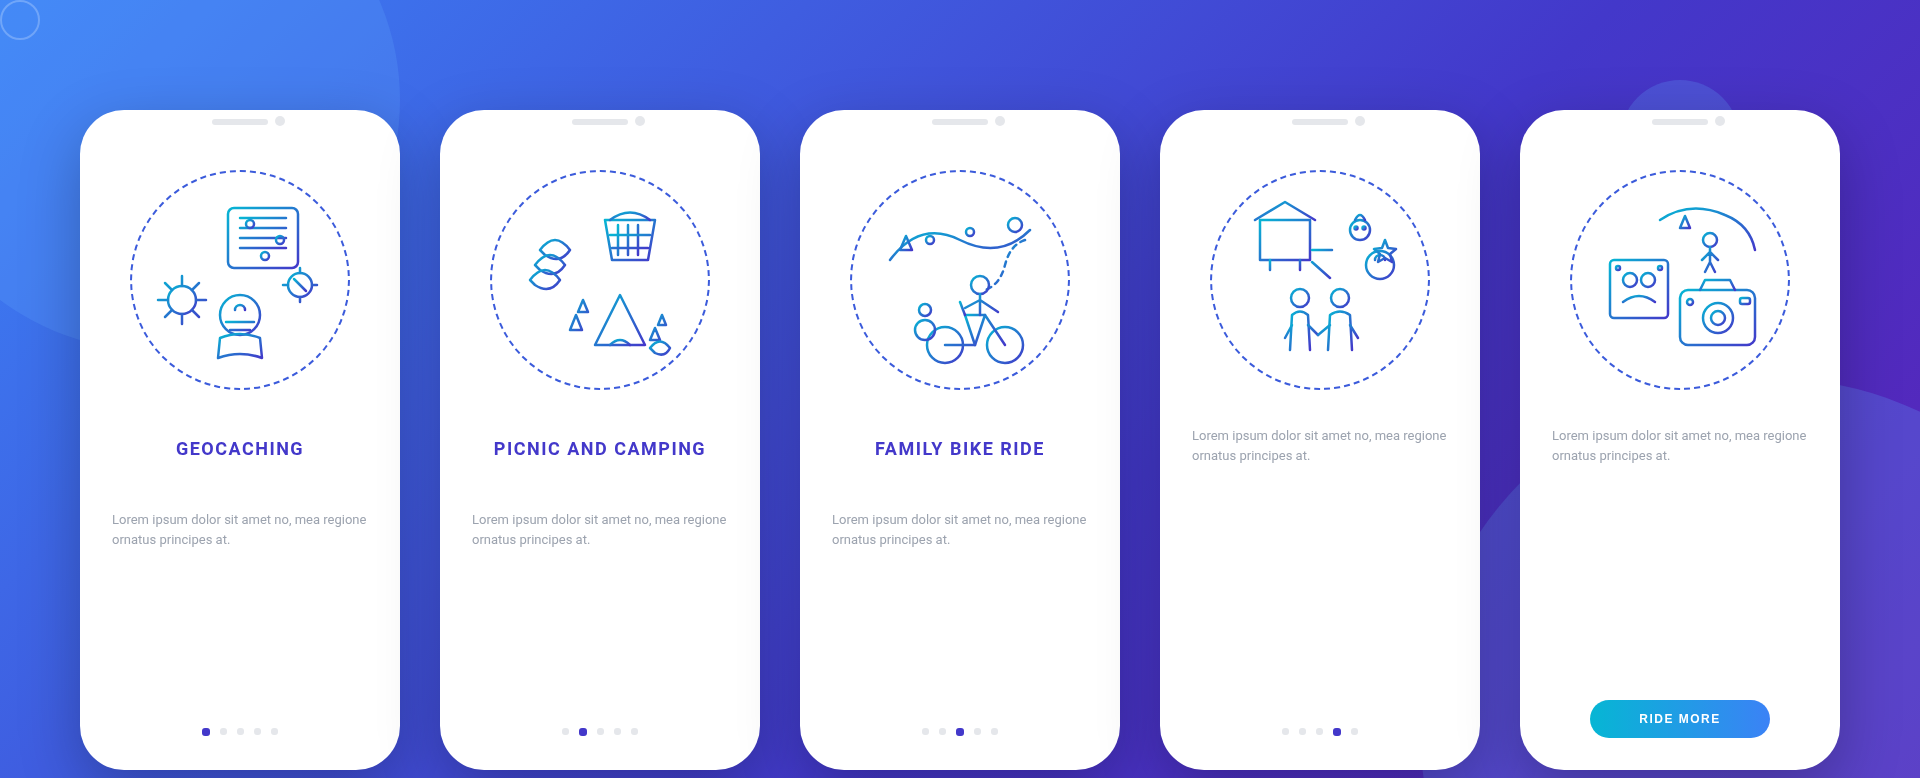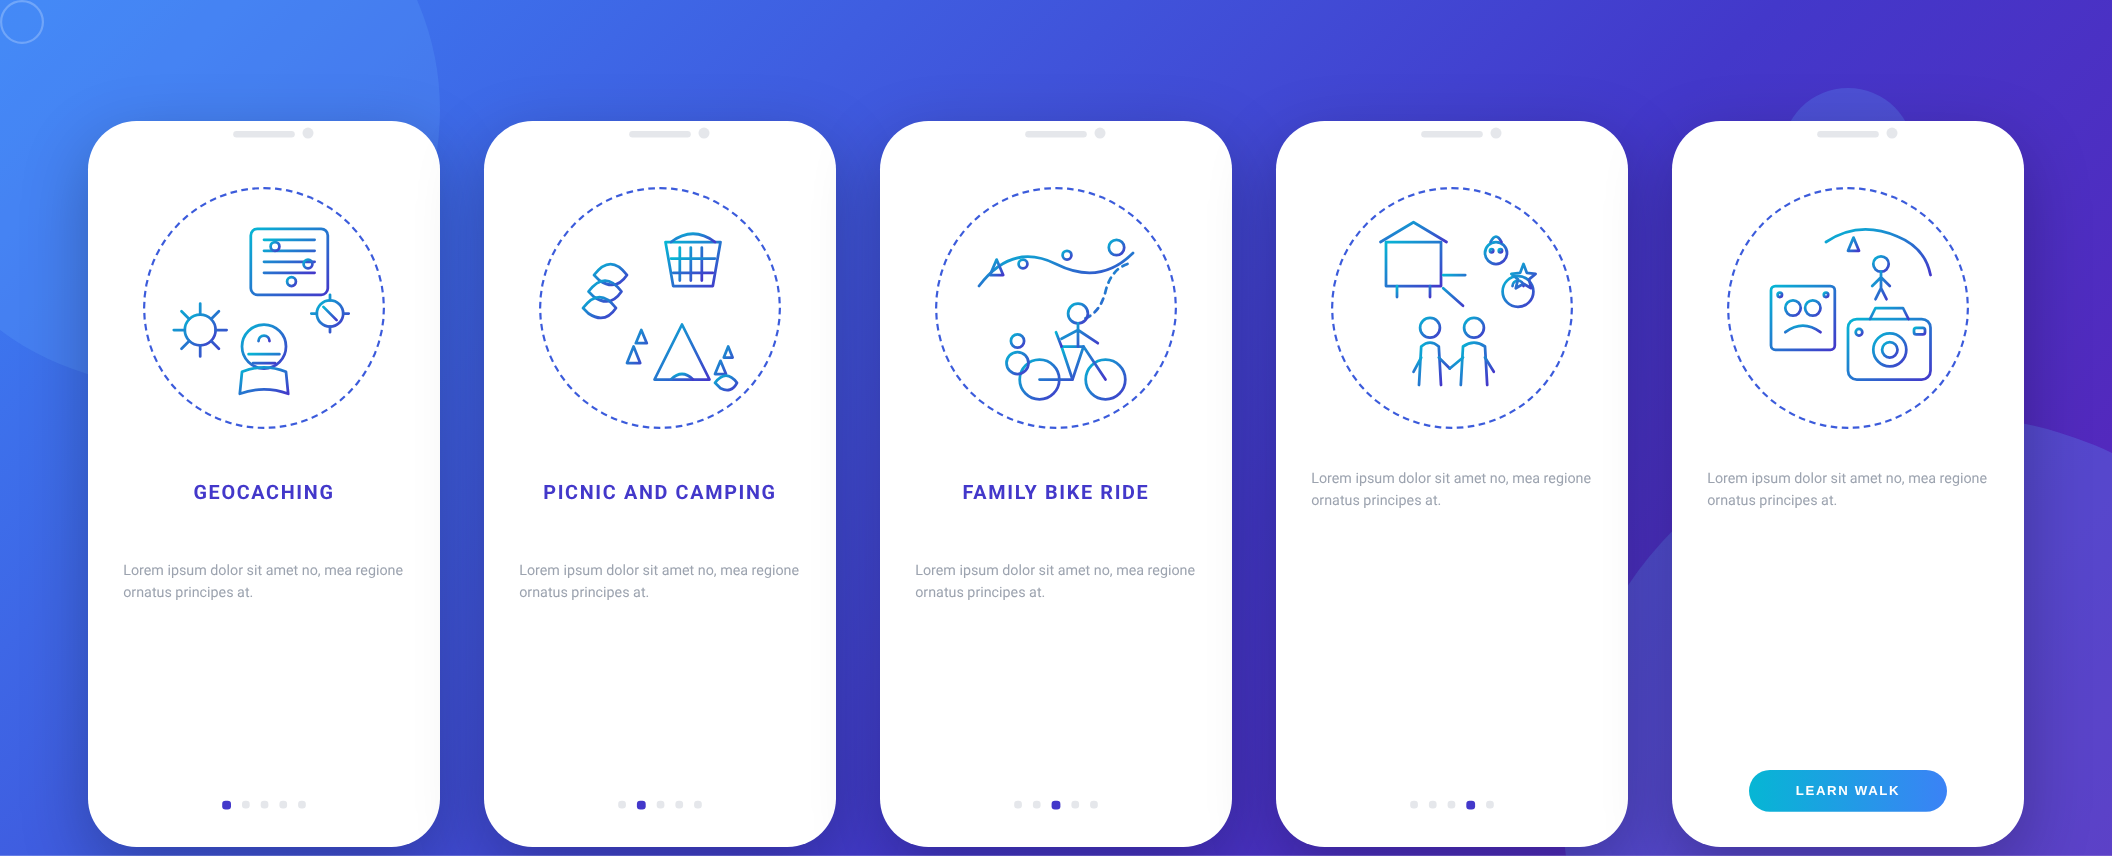"LEARN WALK" button.cta { text: LEARN WALK -> RIDE MORE }
